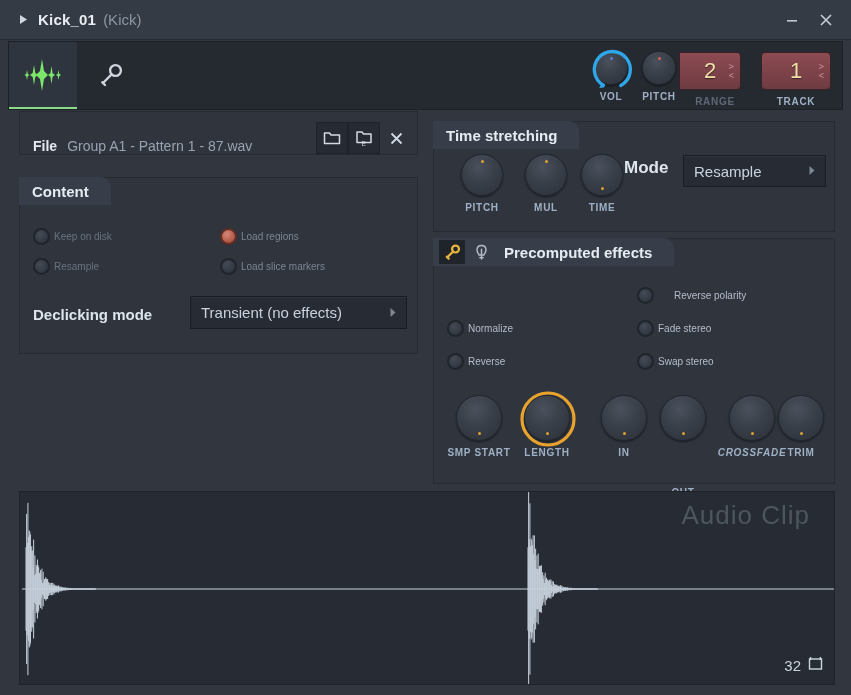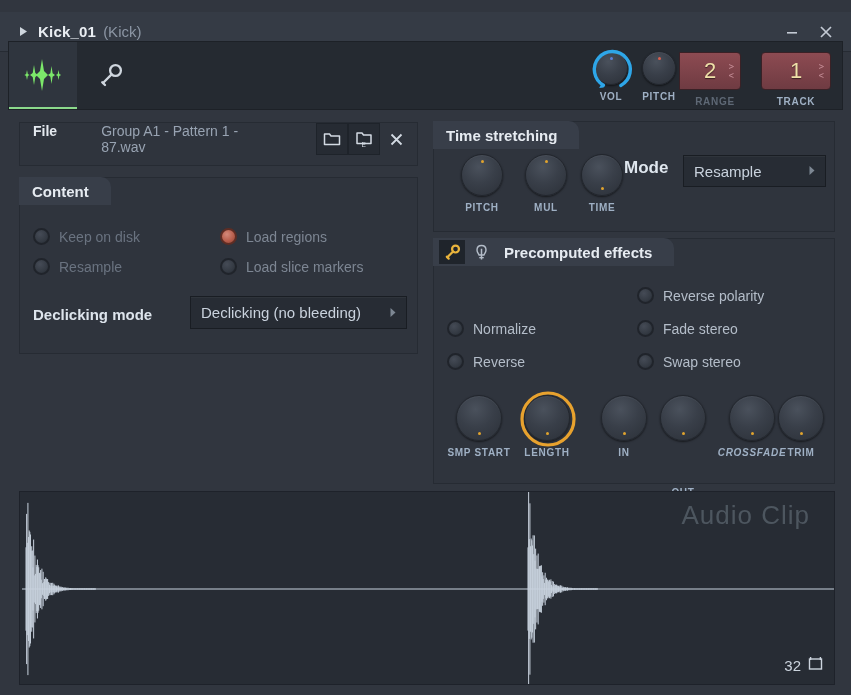"Kick_01" .titlebar { top: 12px -> 0 }
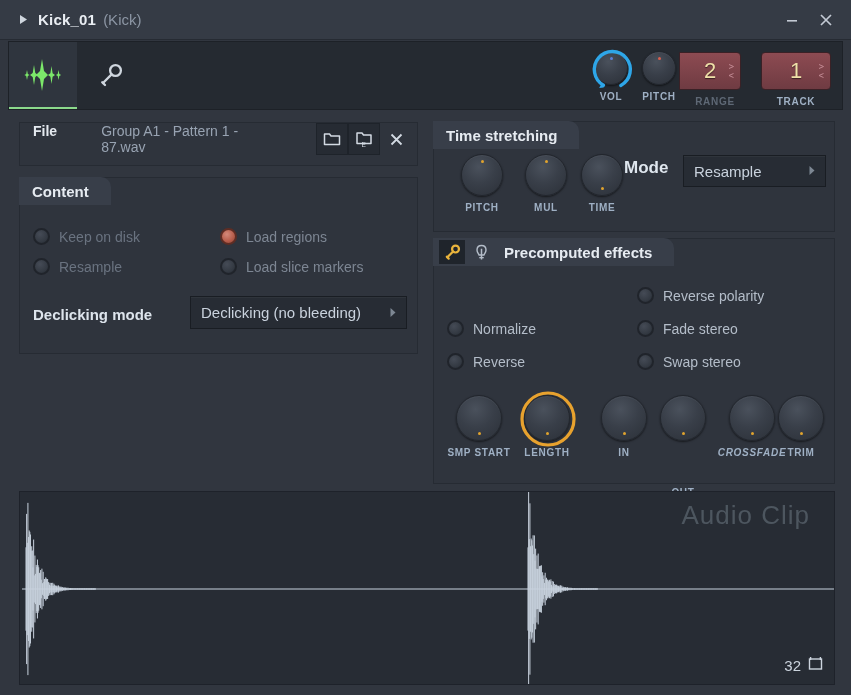"File" .filebar { align-items: flex-start -> flex-end; gap: 34px -> none; top: 122px -> 111px }
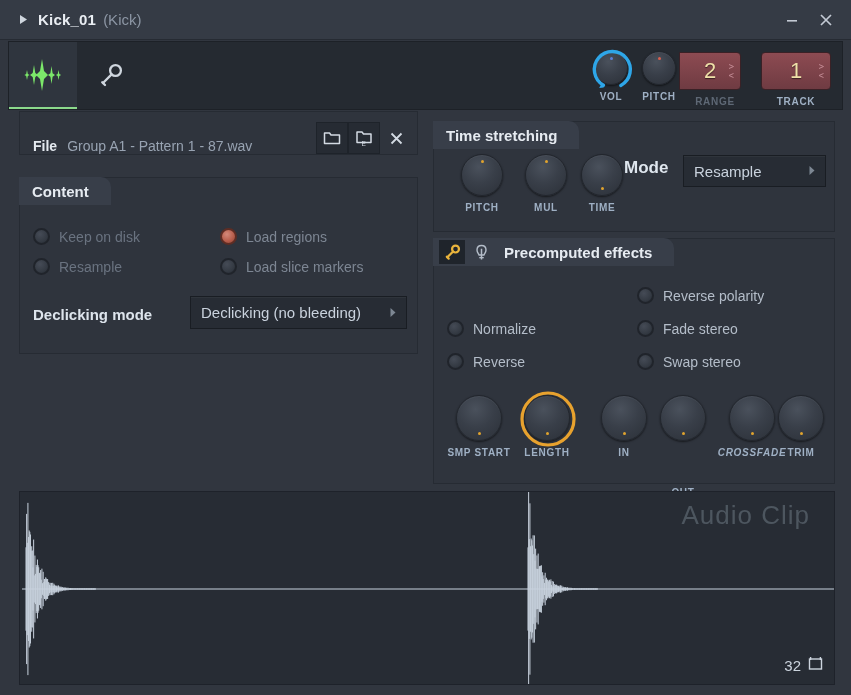"Keep on disk" .rlabel { font-size: 14px -> 10px; margin-left: 9px -> 4px }
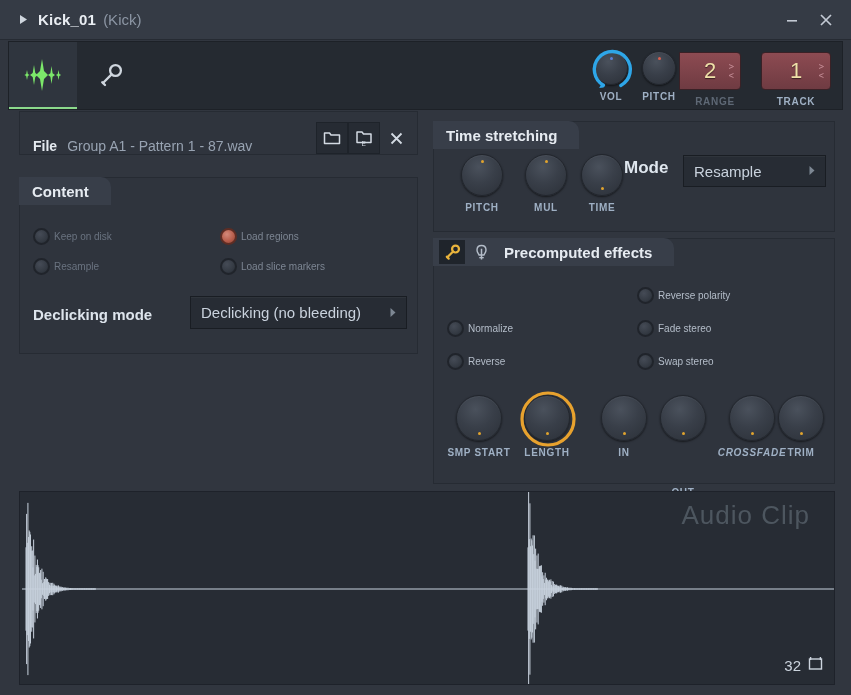"Reverse polarity" div.radio { gap: none -> 16px }
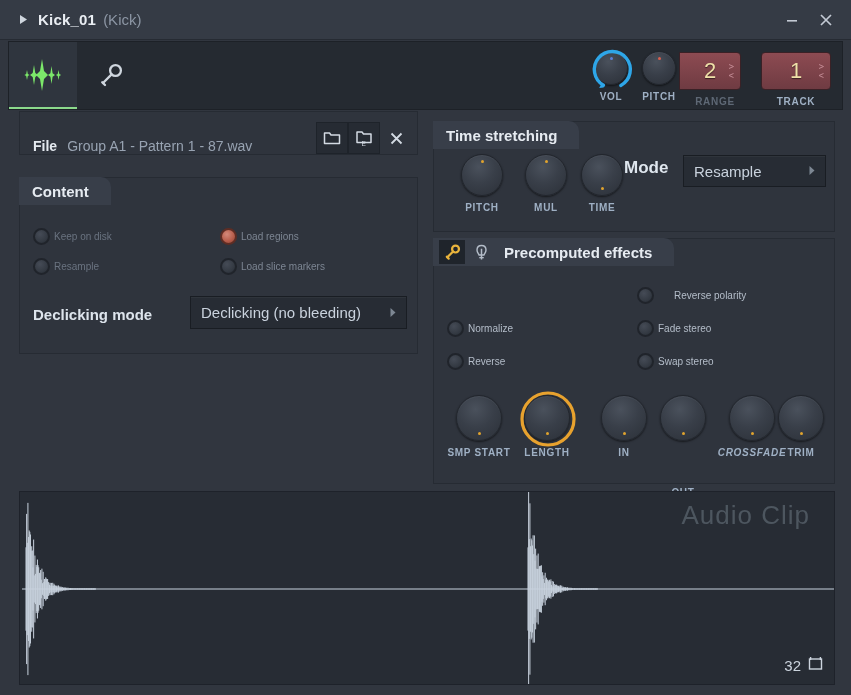"Declicking (no bleeding)" span.dval { text: Declicking (no bleeding -> Transient (no effects }
